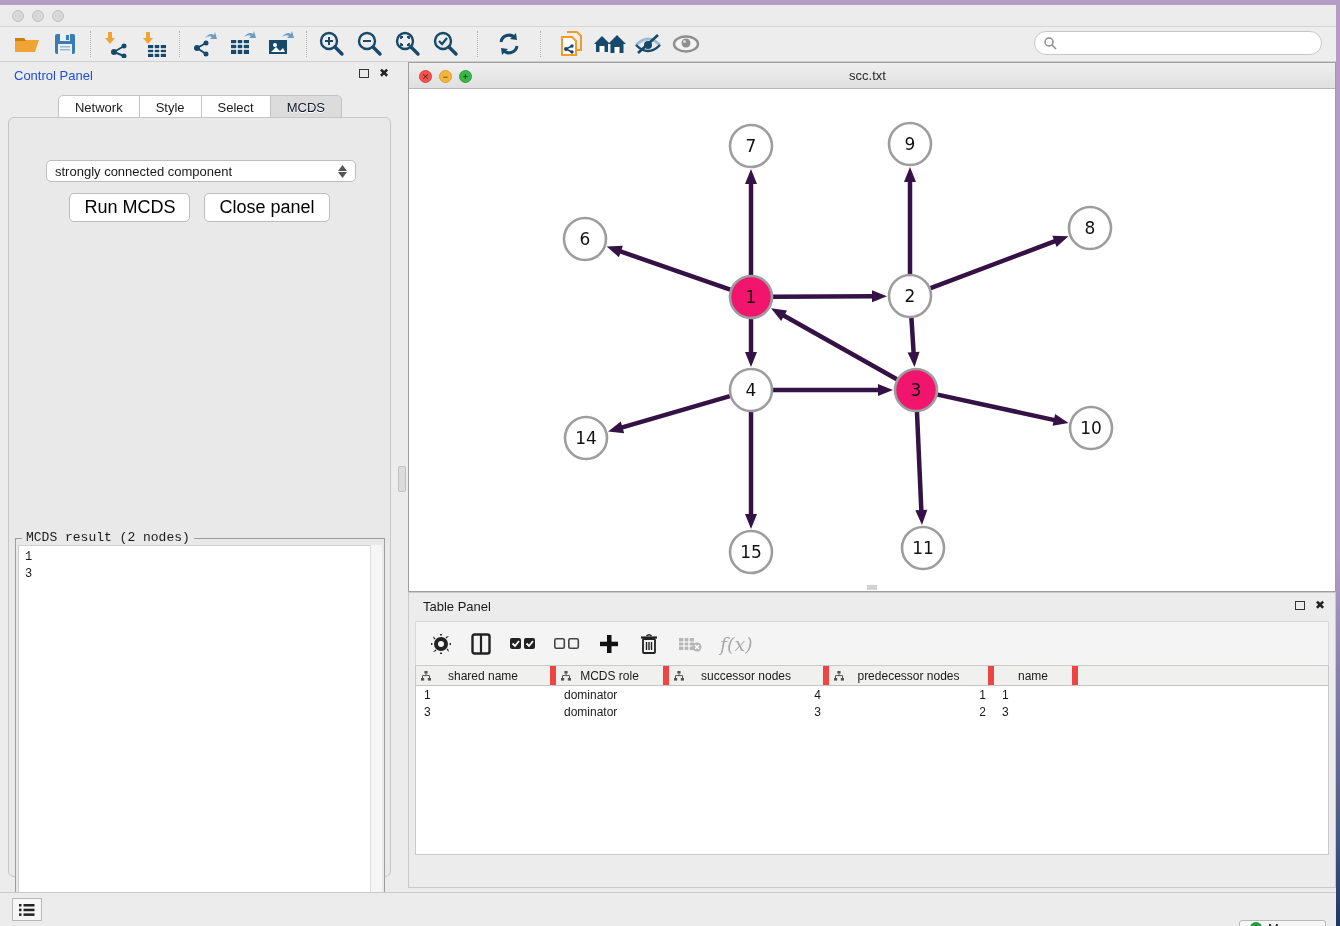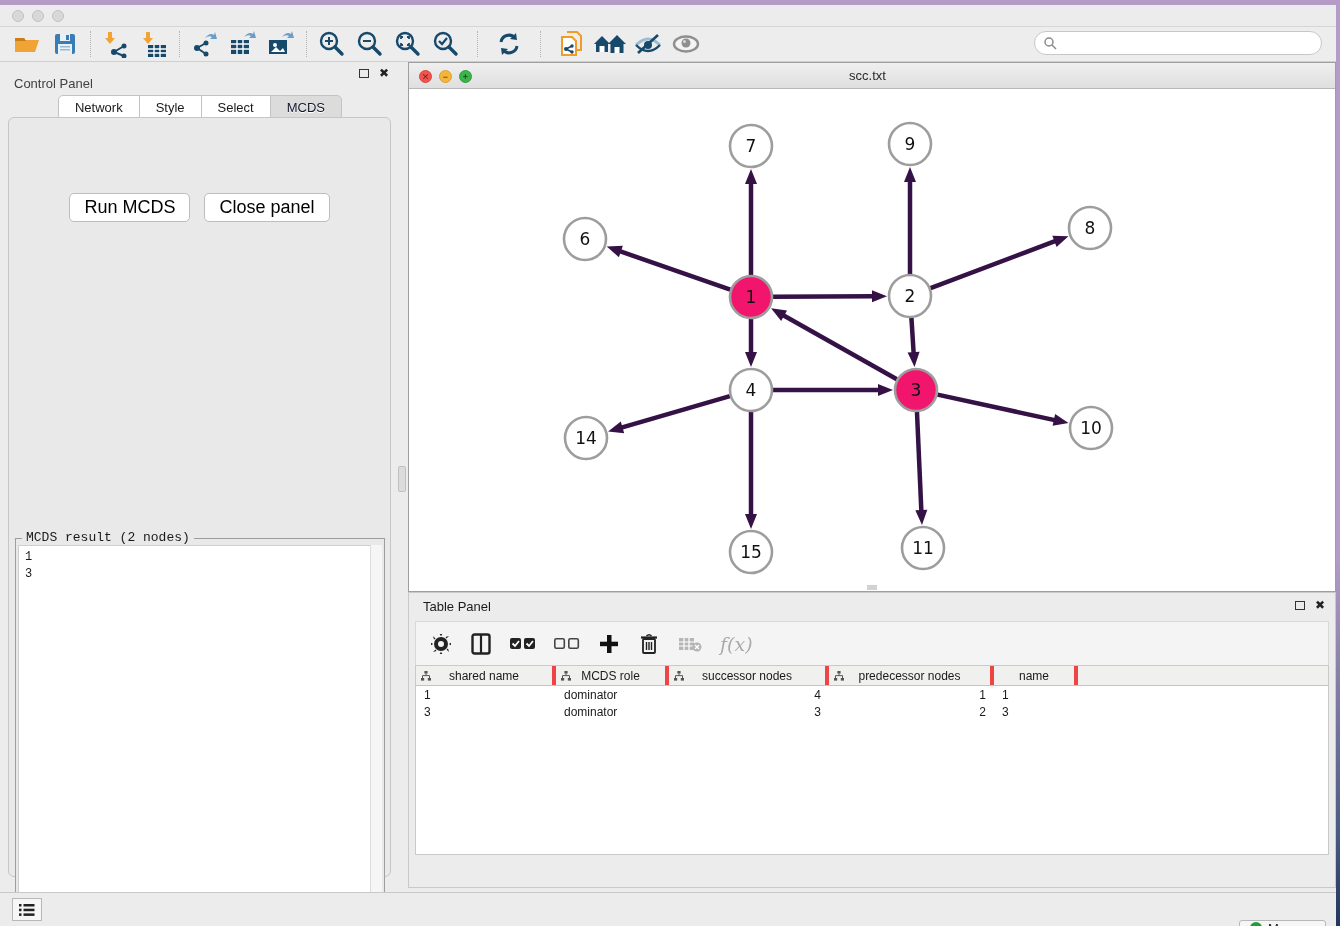"Control Panel" .panel-head .ptitle { color: #404040 -> #1d4ed8; margin-top: 8px -> none }
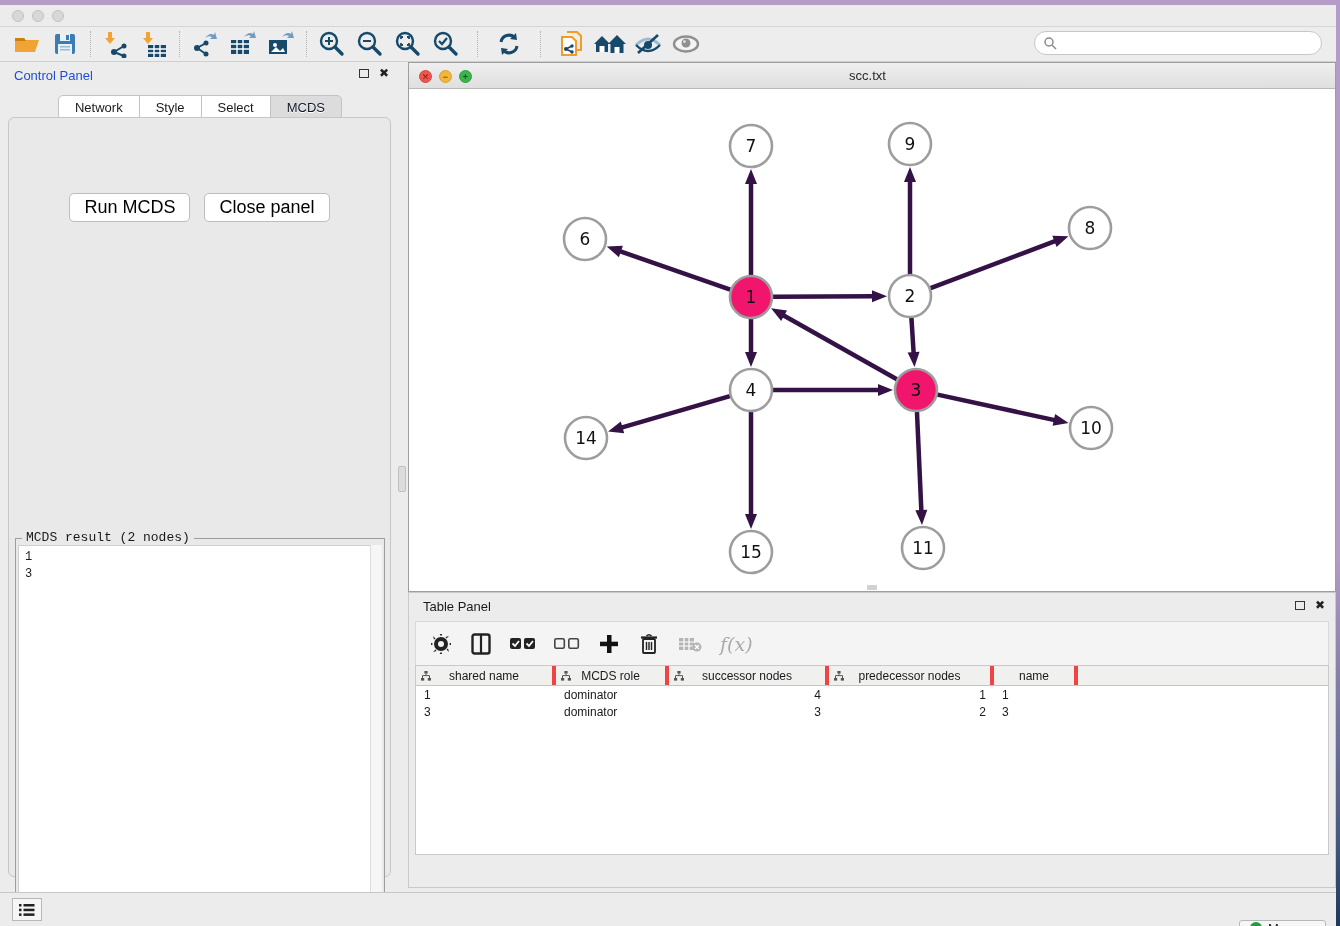"strongly connected component" div.criterion { html: none -> <div> <span>strongly connected component</span> <span> <svg> <path></path> </svg> <svg> <path></path> </svg> </span> </div> }
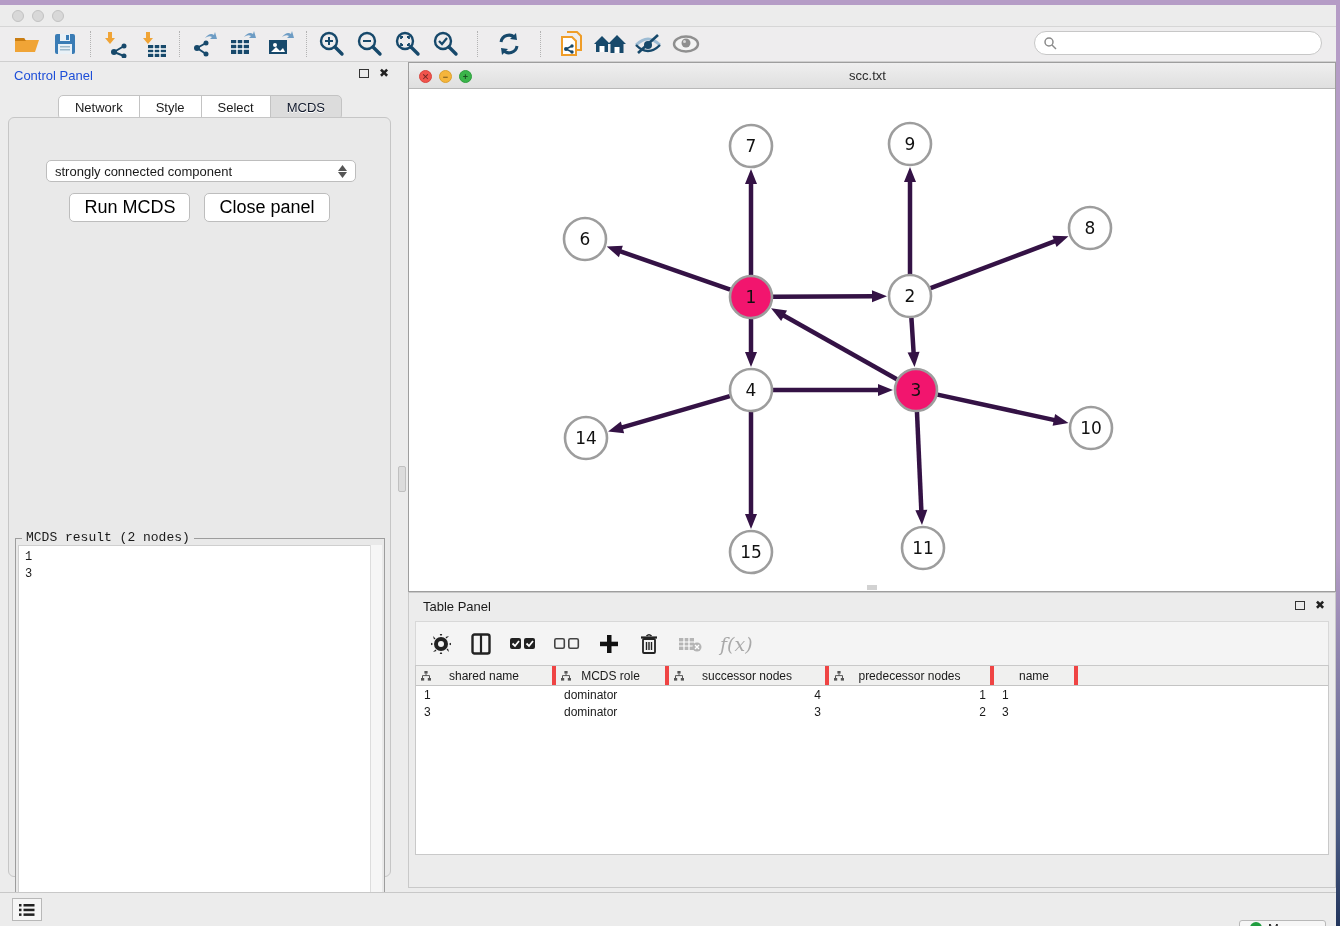"shared name" .th { border-right: 4px solid #ef4444 -> 6px solid #ef4444 }
